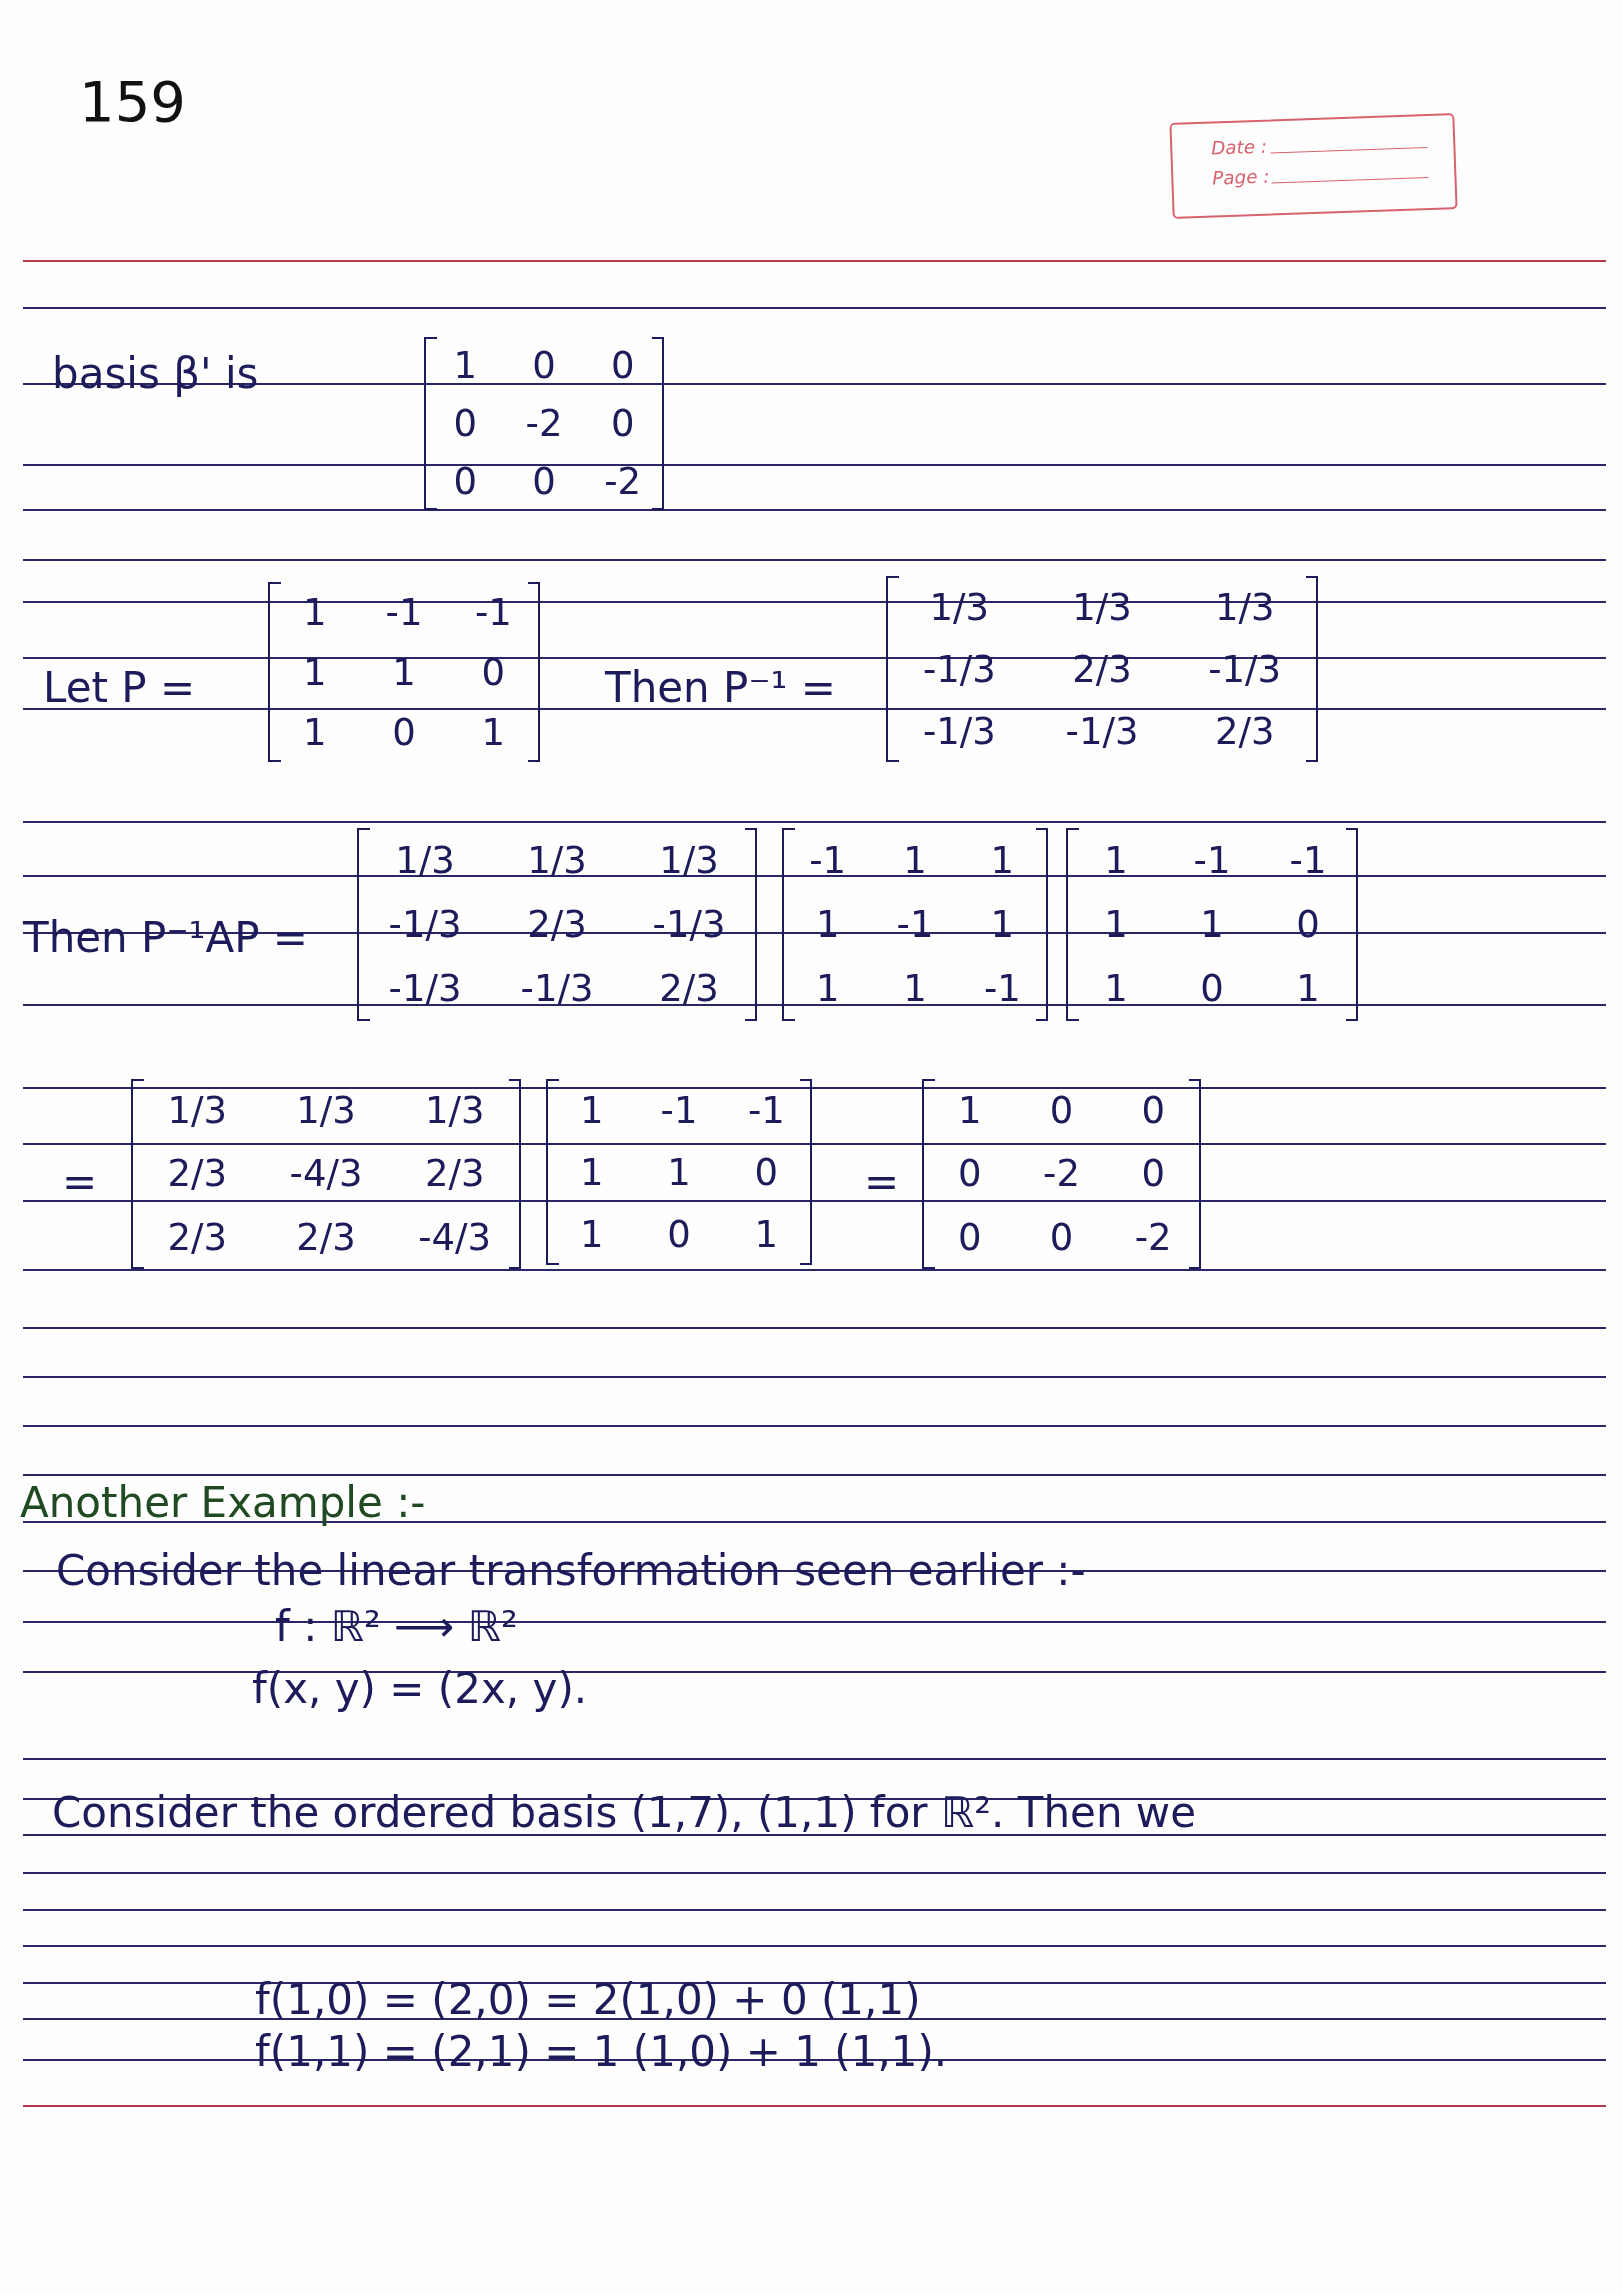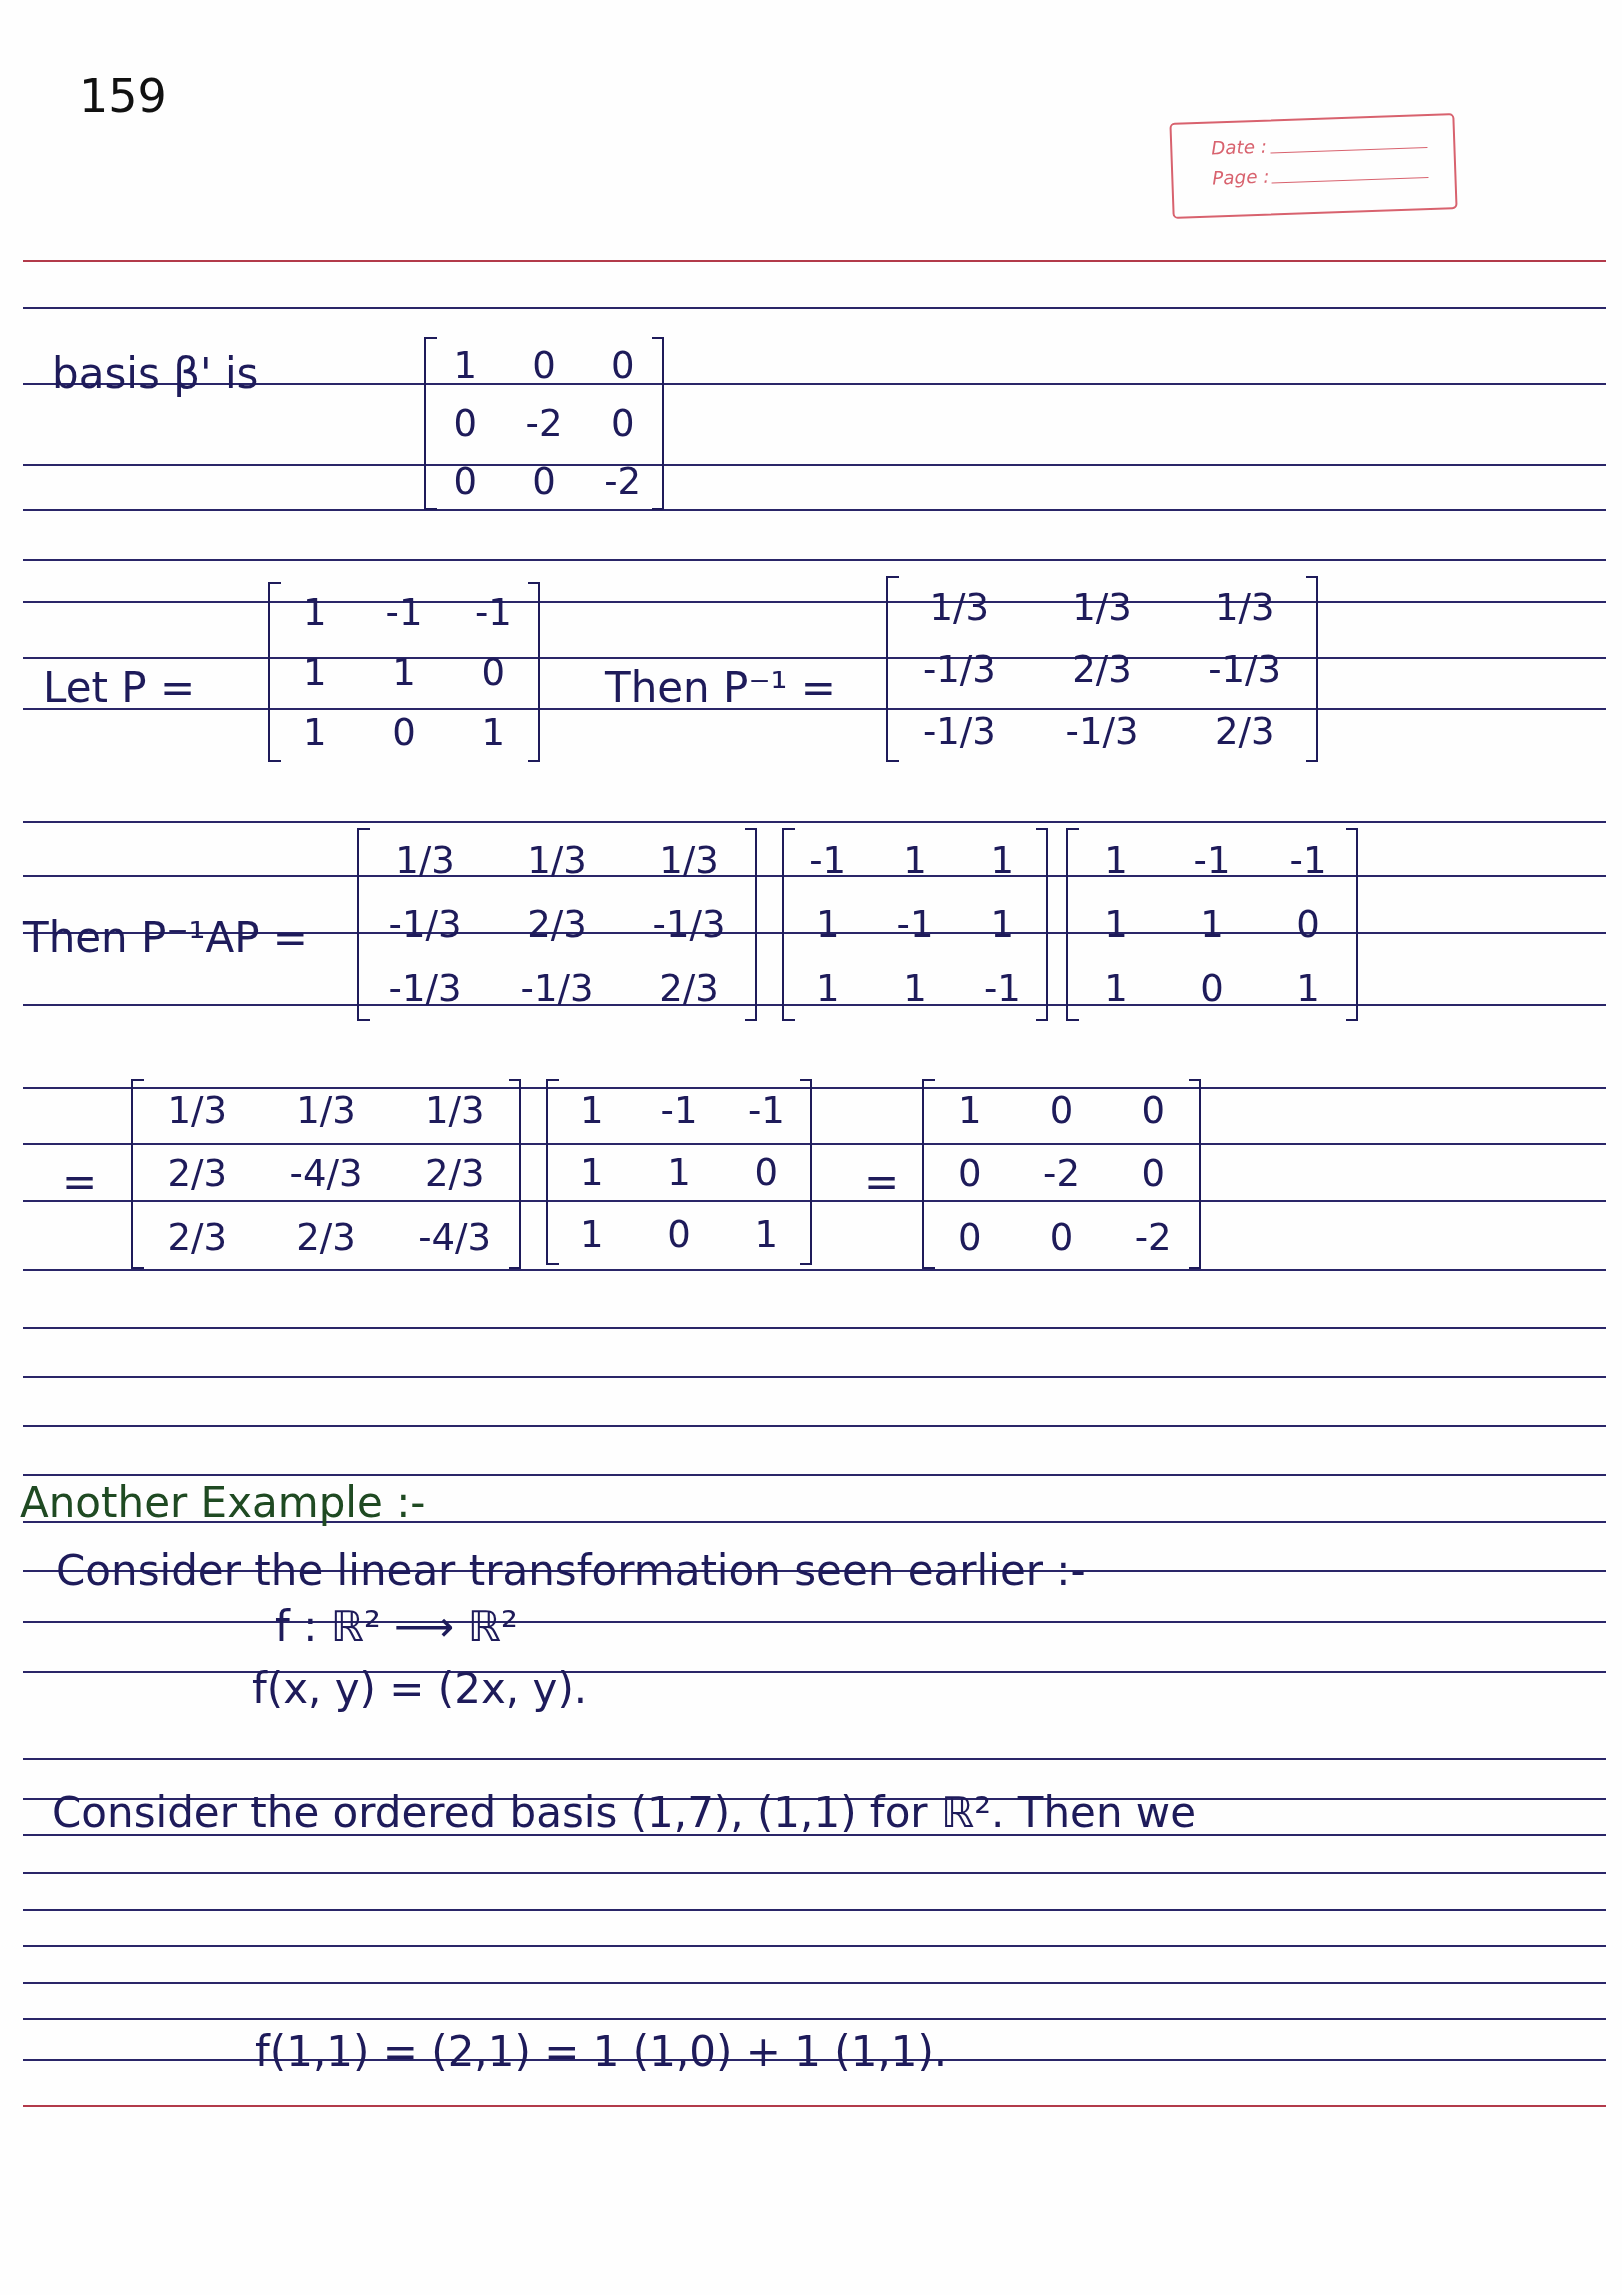"159" .pagenum { font-size: 46px -> 56px }
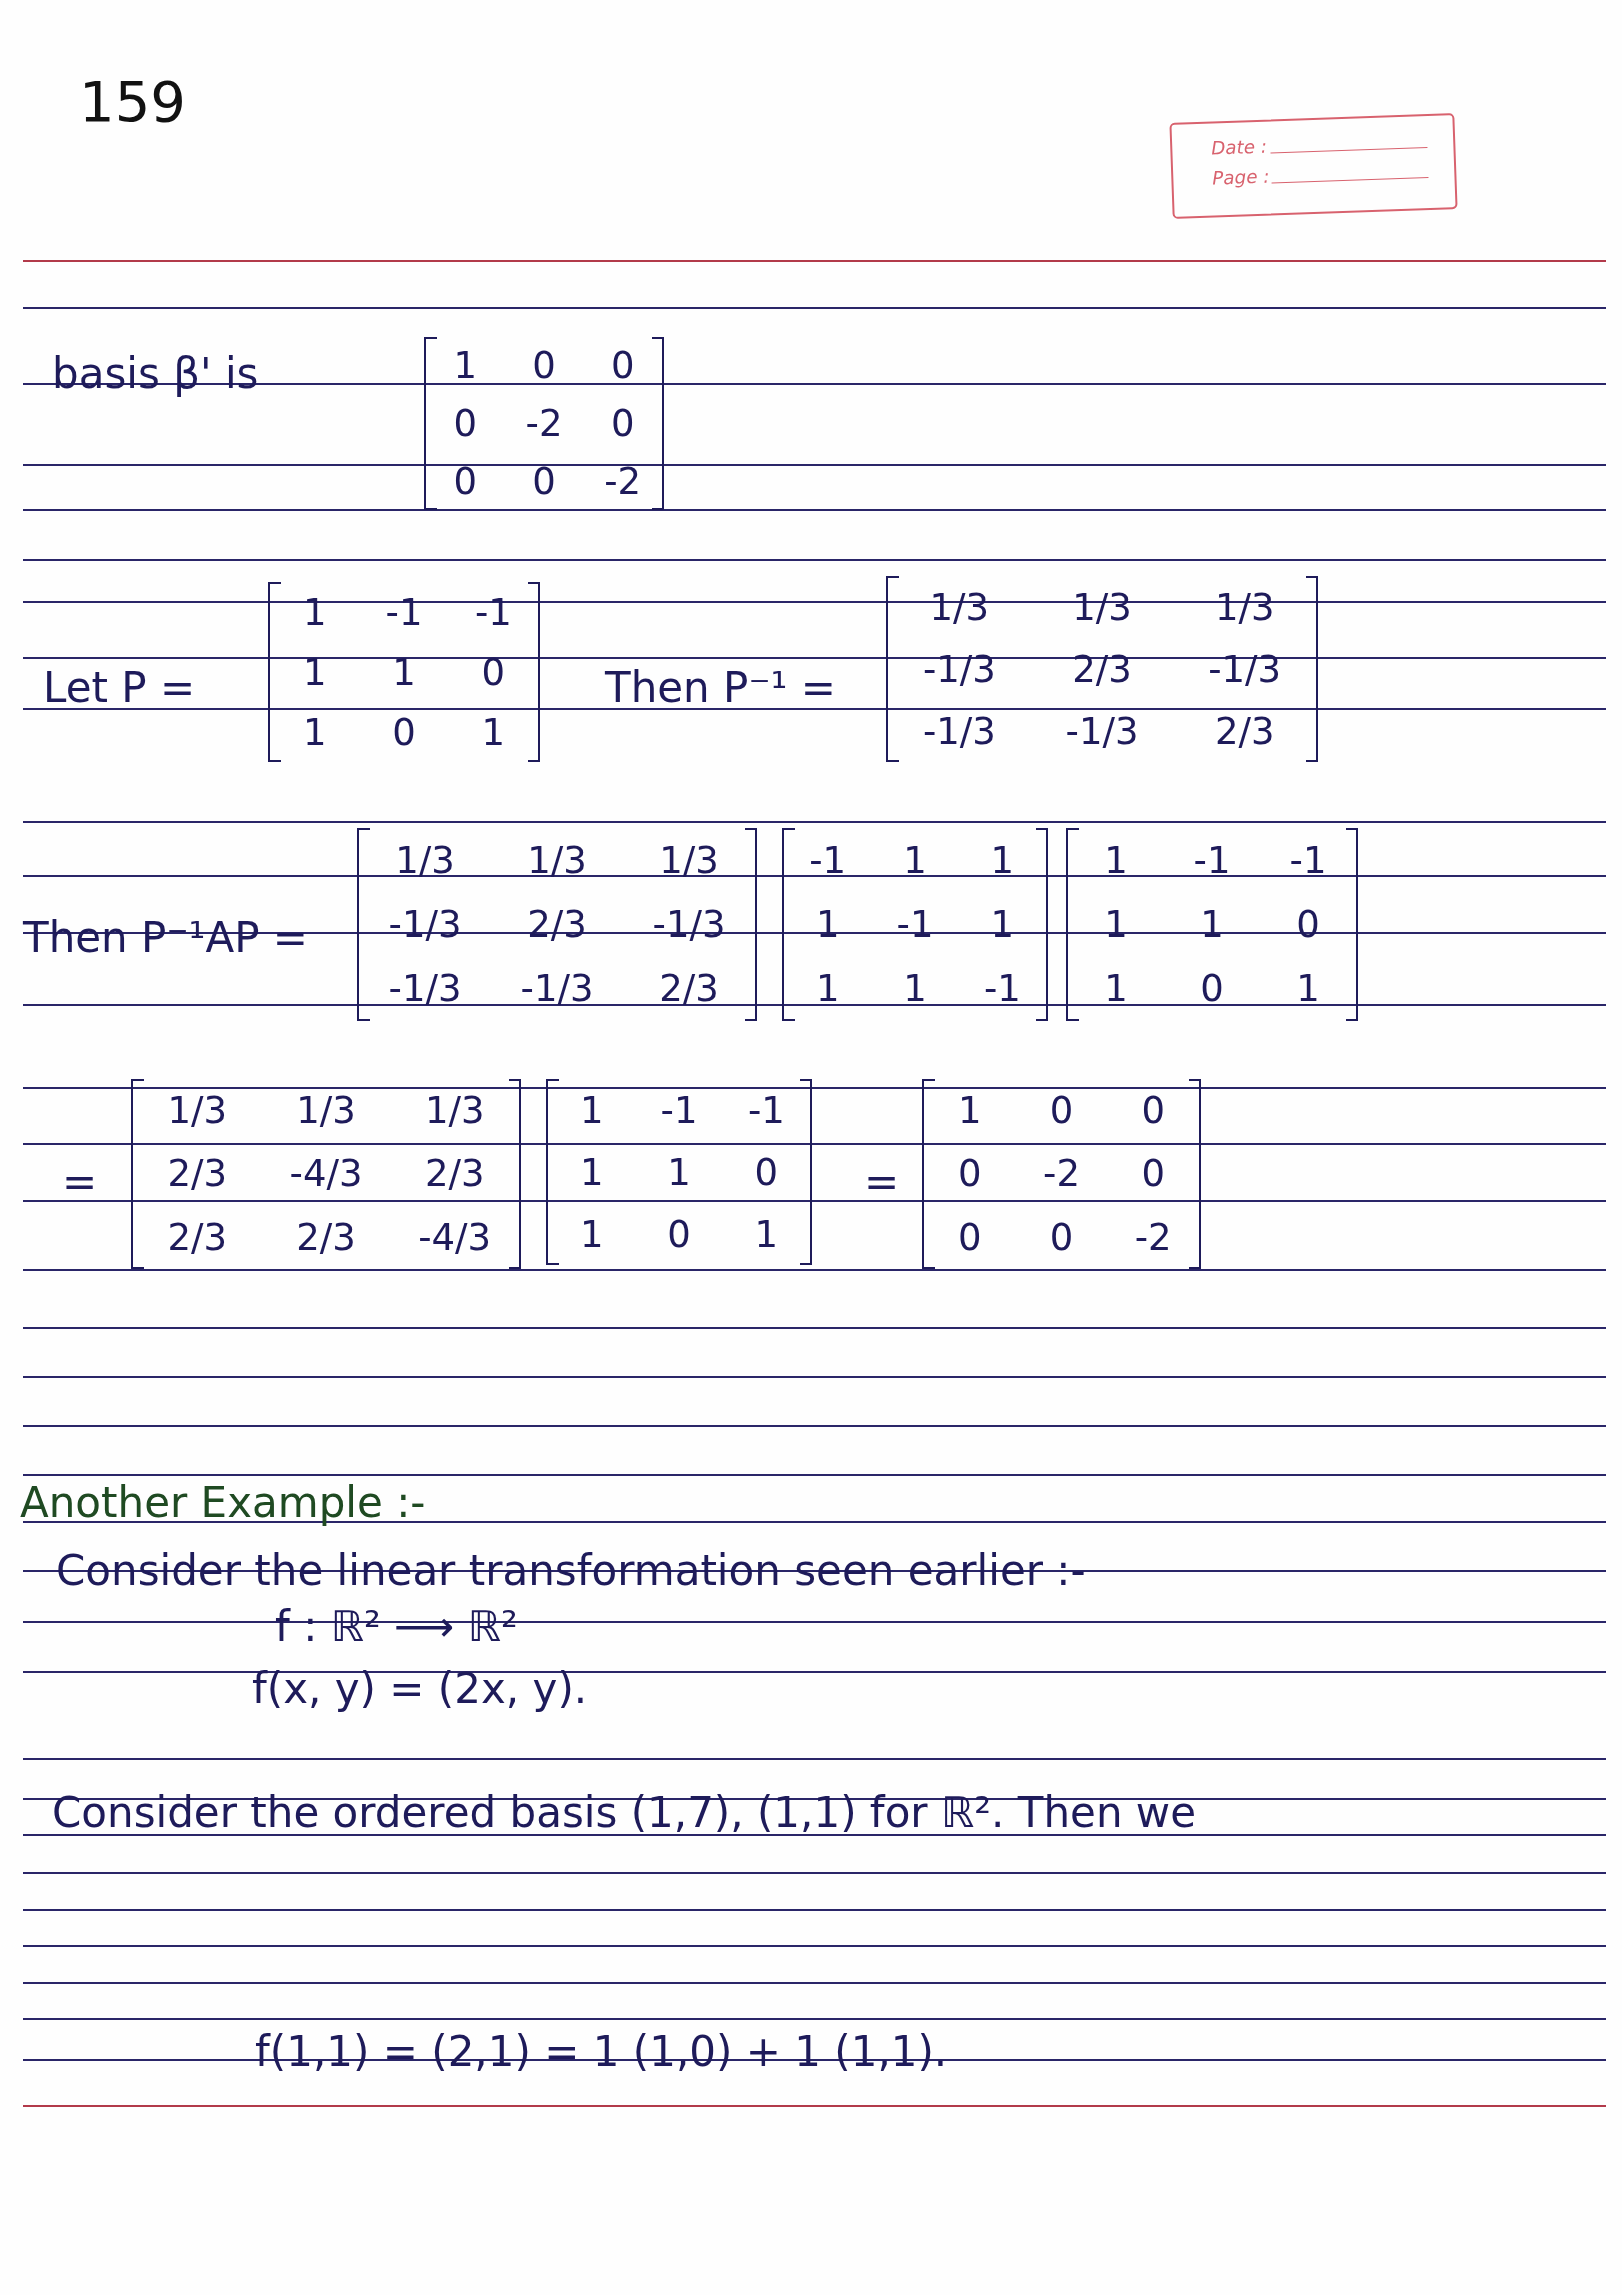"f(1,0) = (2,0) = 2(1,0)" div.txt { html: none -> <div>f(1,0) = (2,0) = 2(1,0) + 0 (1,1)</div> }
